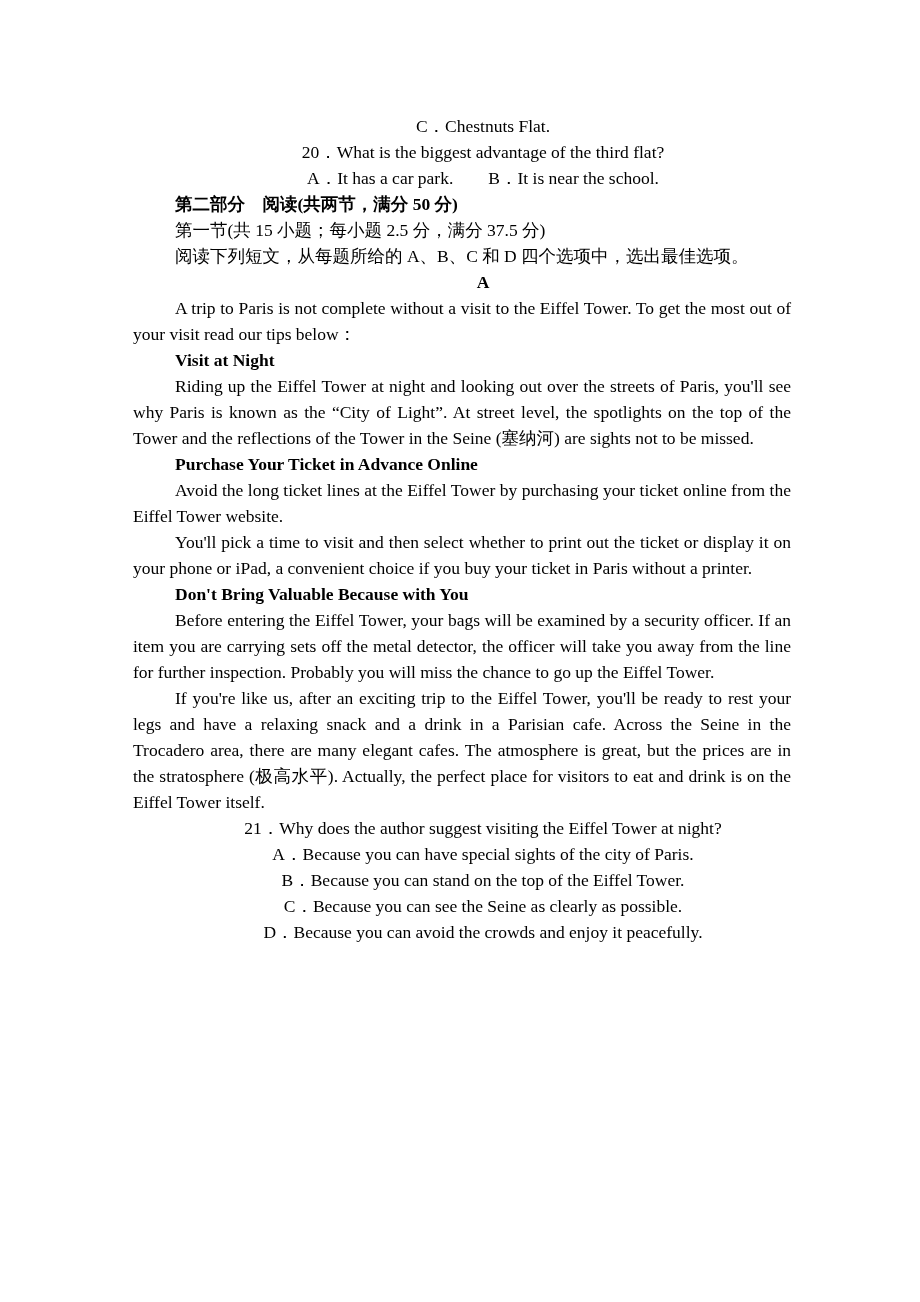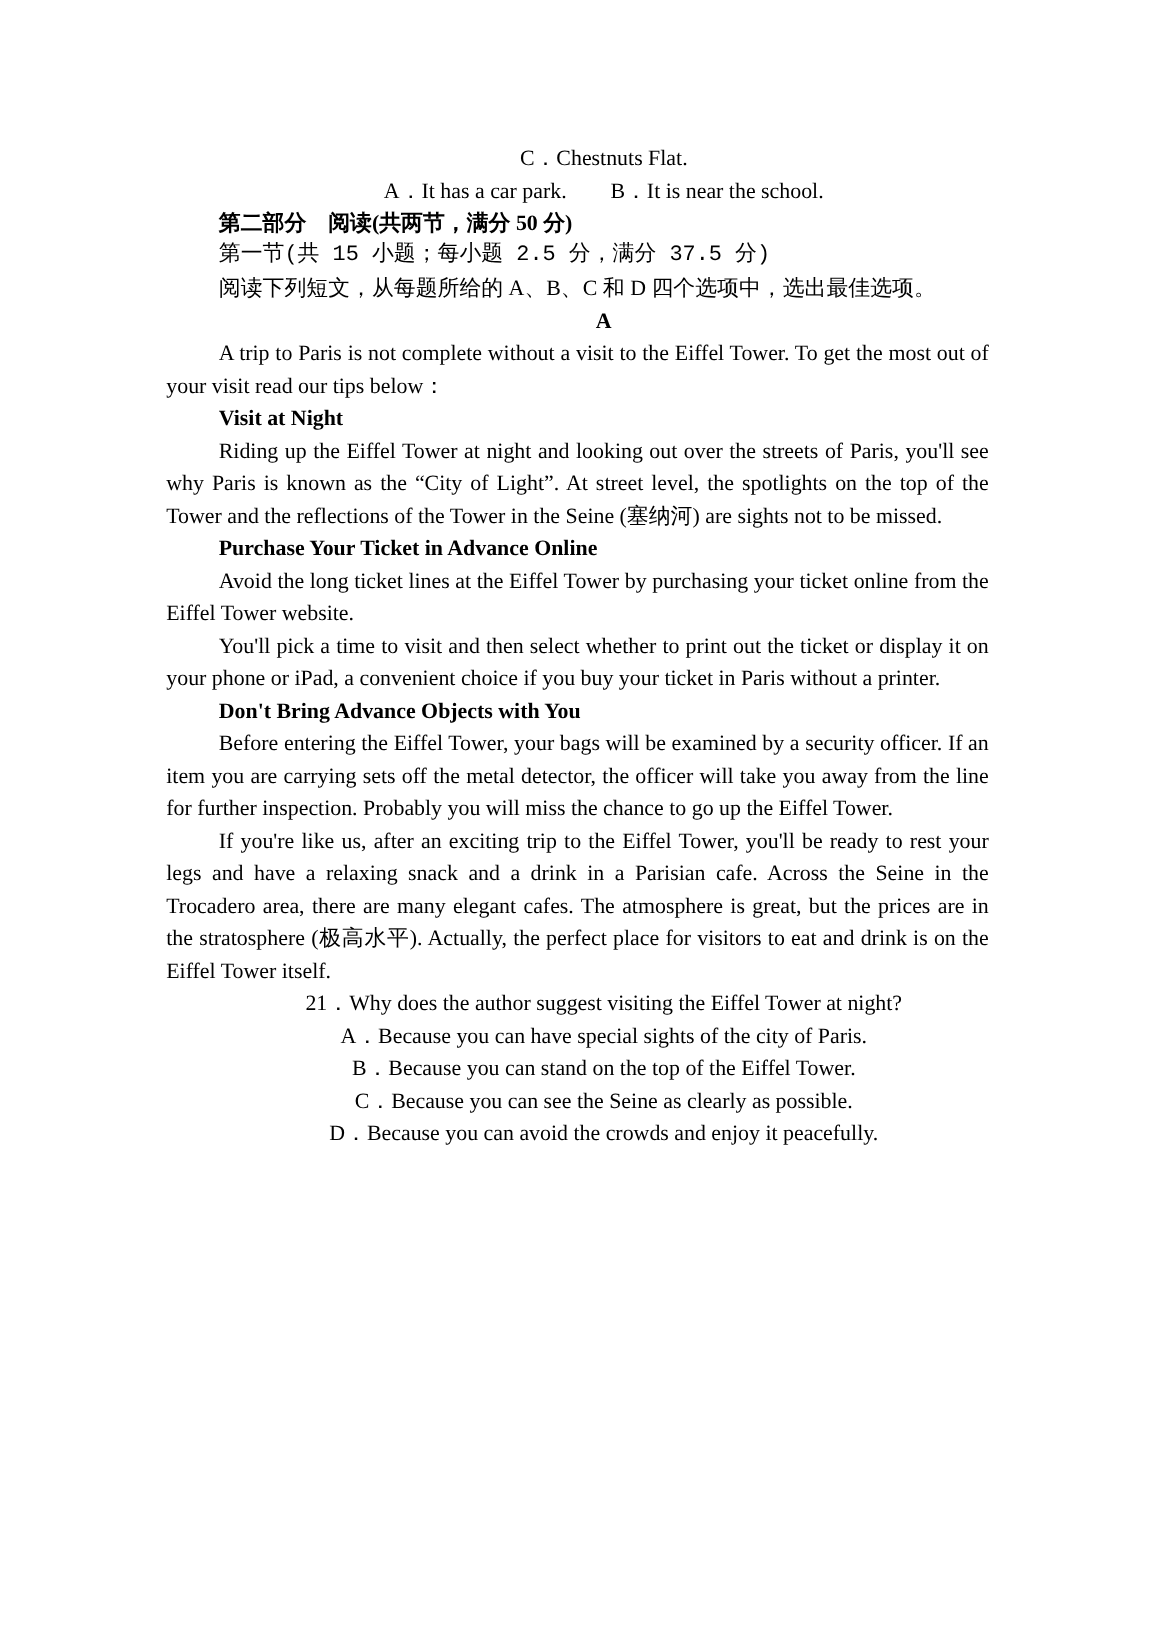"20．What is the biggest advantage" p.q { html: none -> <p>20．What is the biggest advantage of the third flat?</p> }
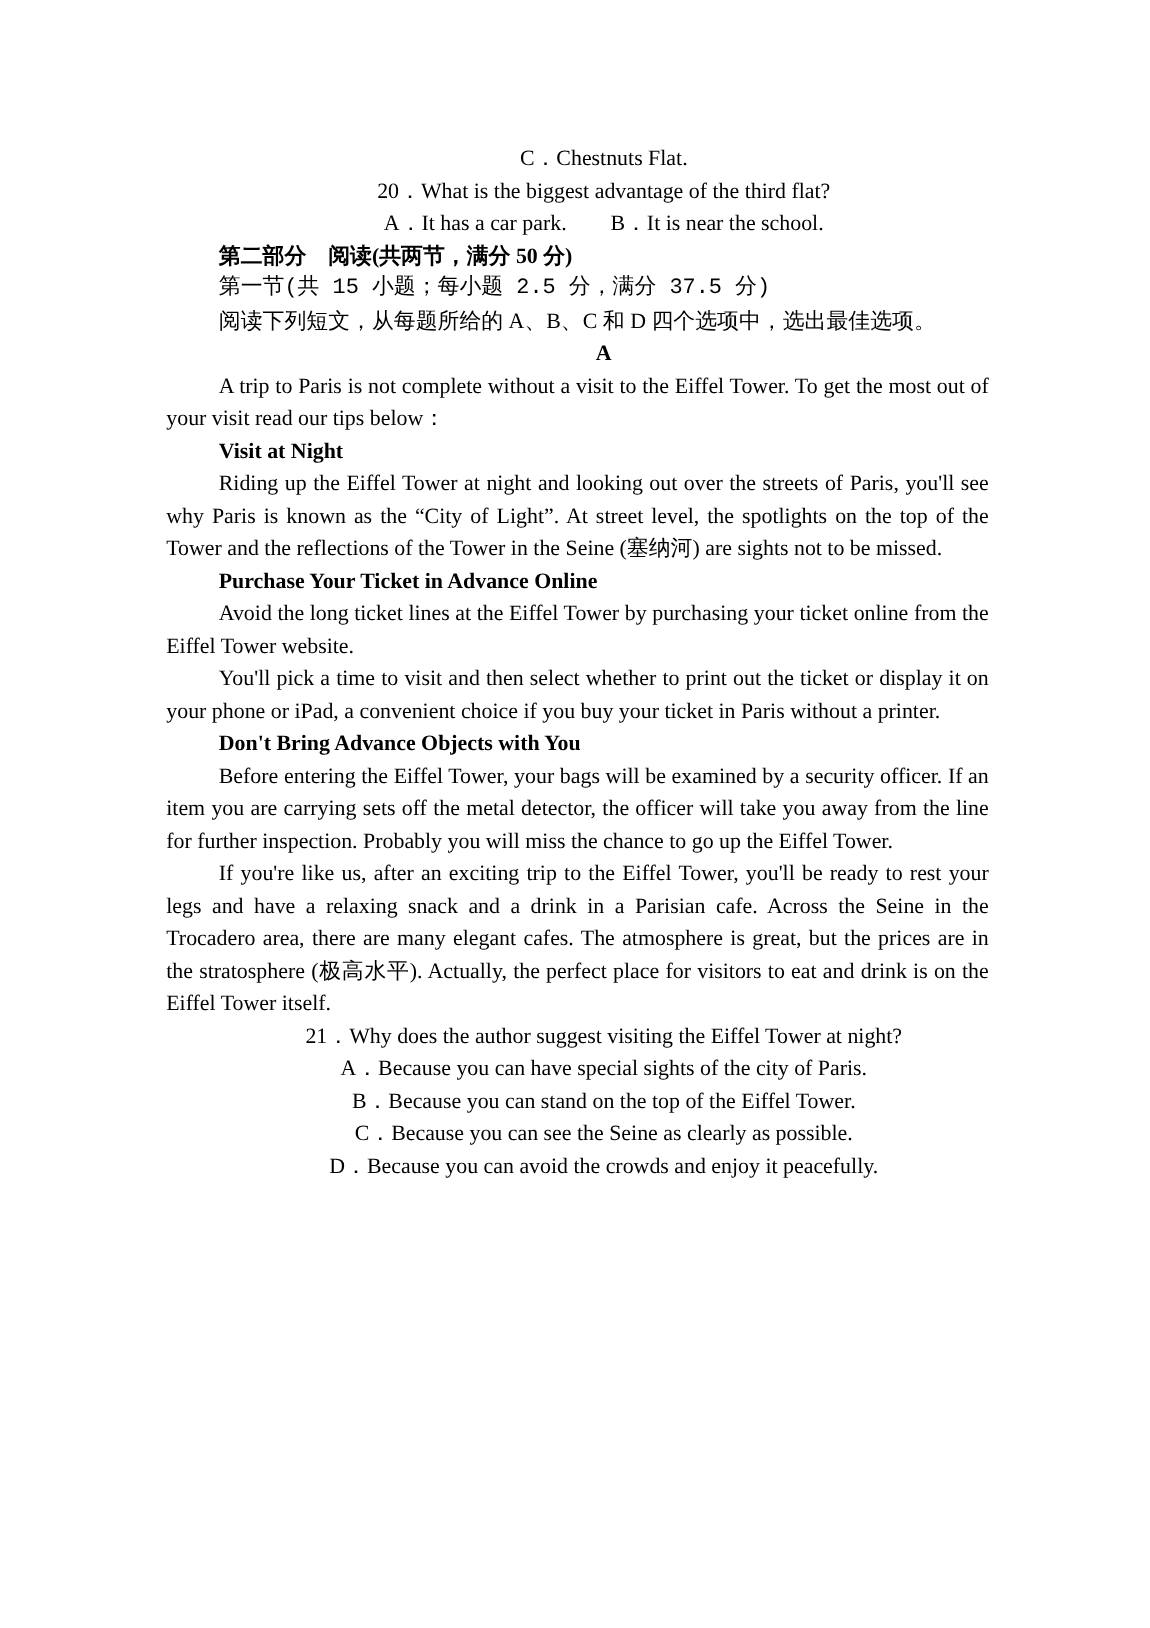"第一节(共 15 小题；每小题 2.5 分，满分" .subsec { font-family: Liberation Mono, monospace -> none }
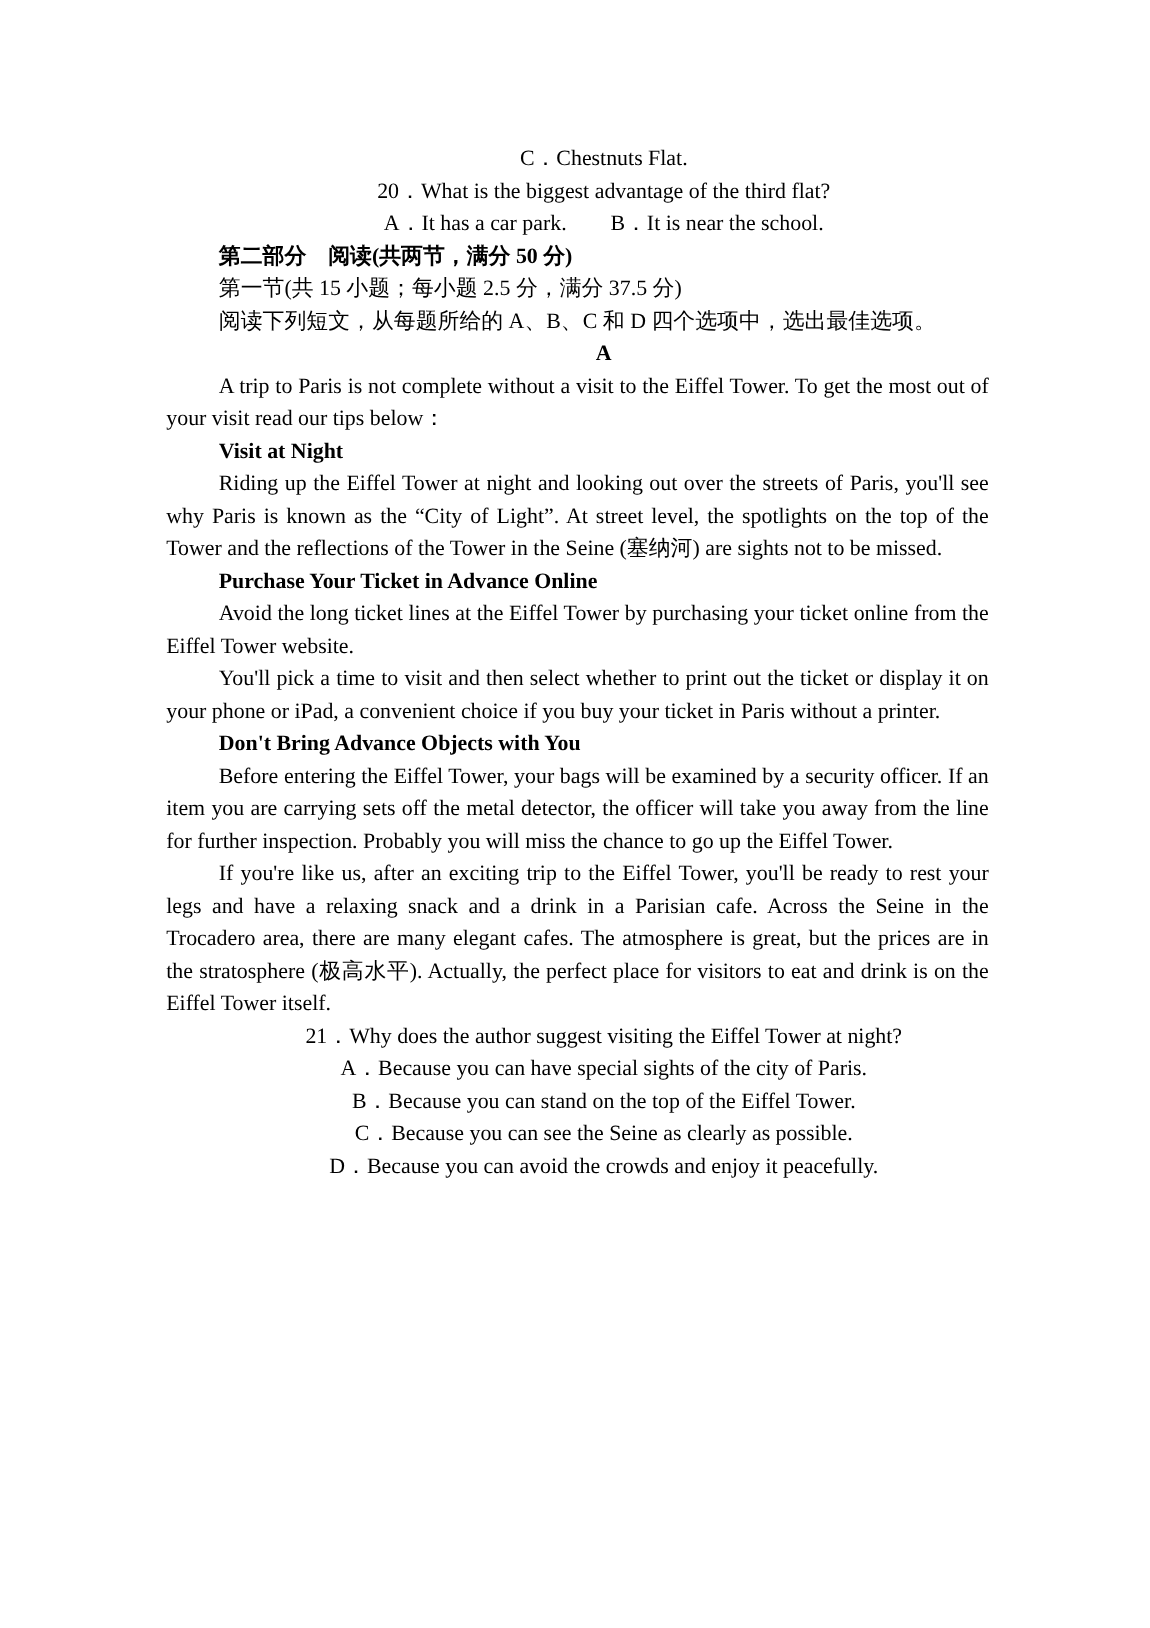"Don't Bring Advance Objects with" p.head { text: Advance Objects -> Valuable Because }
